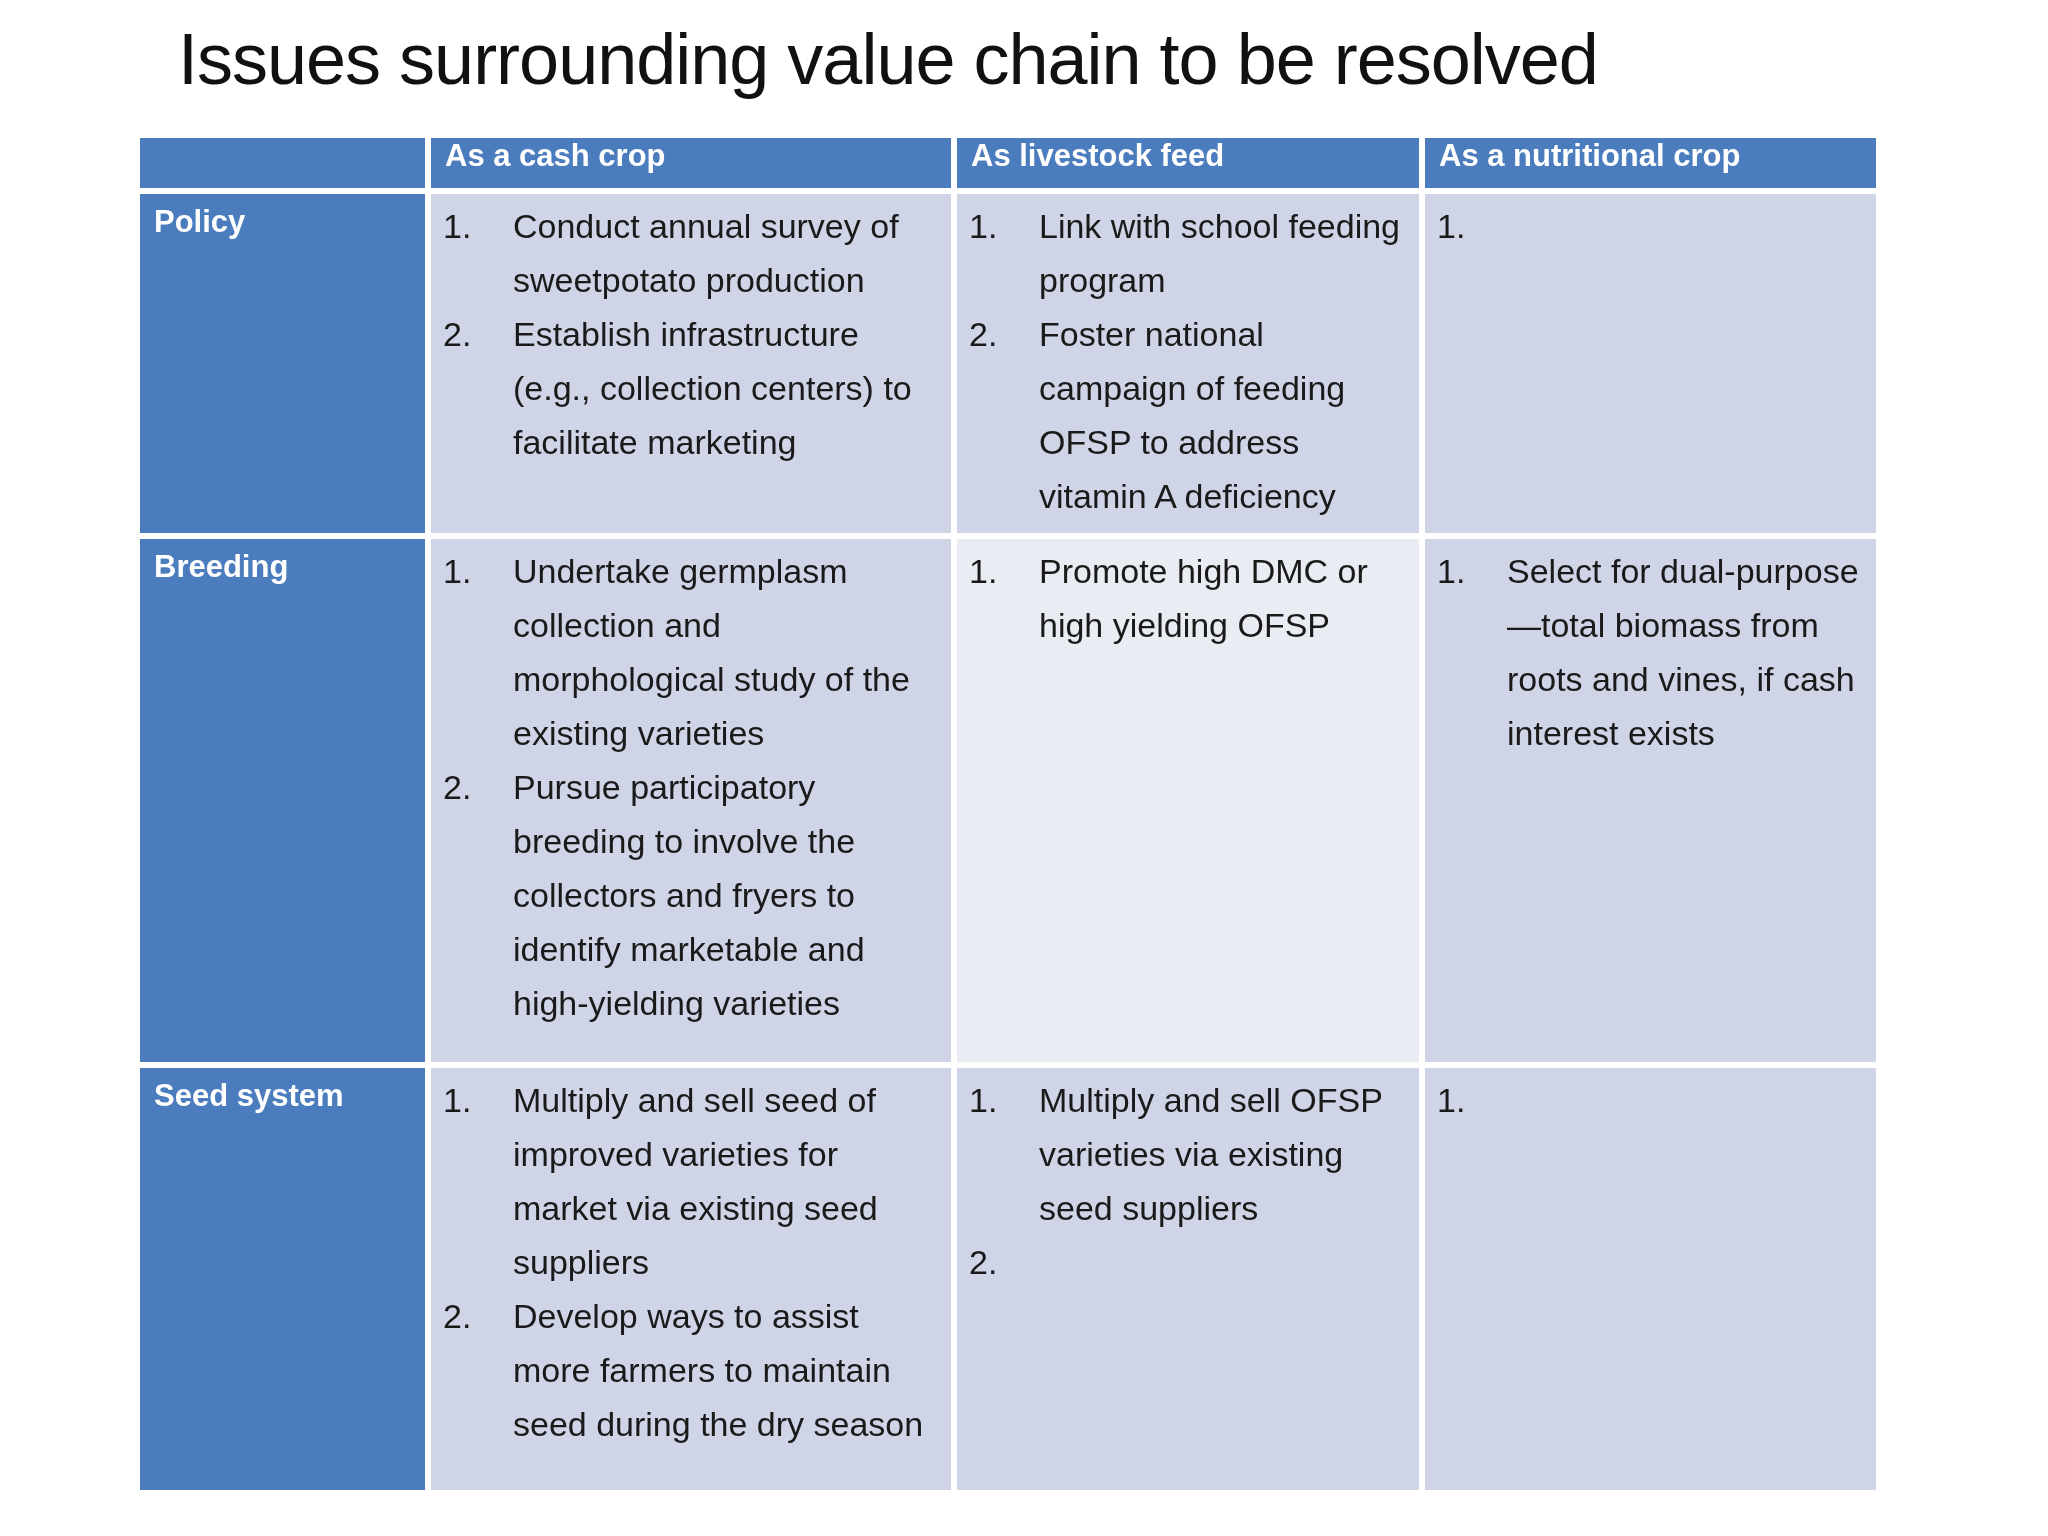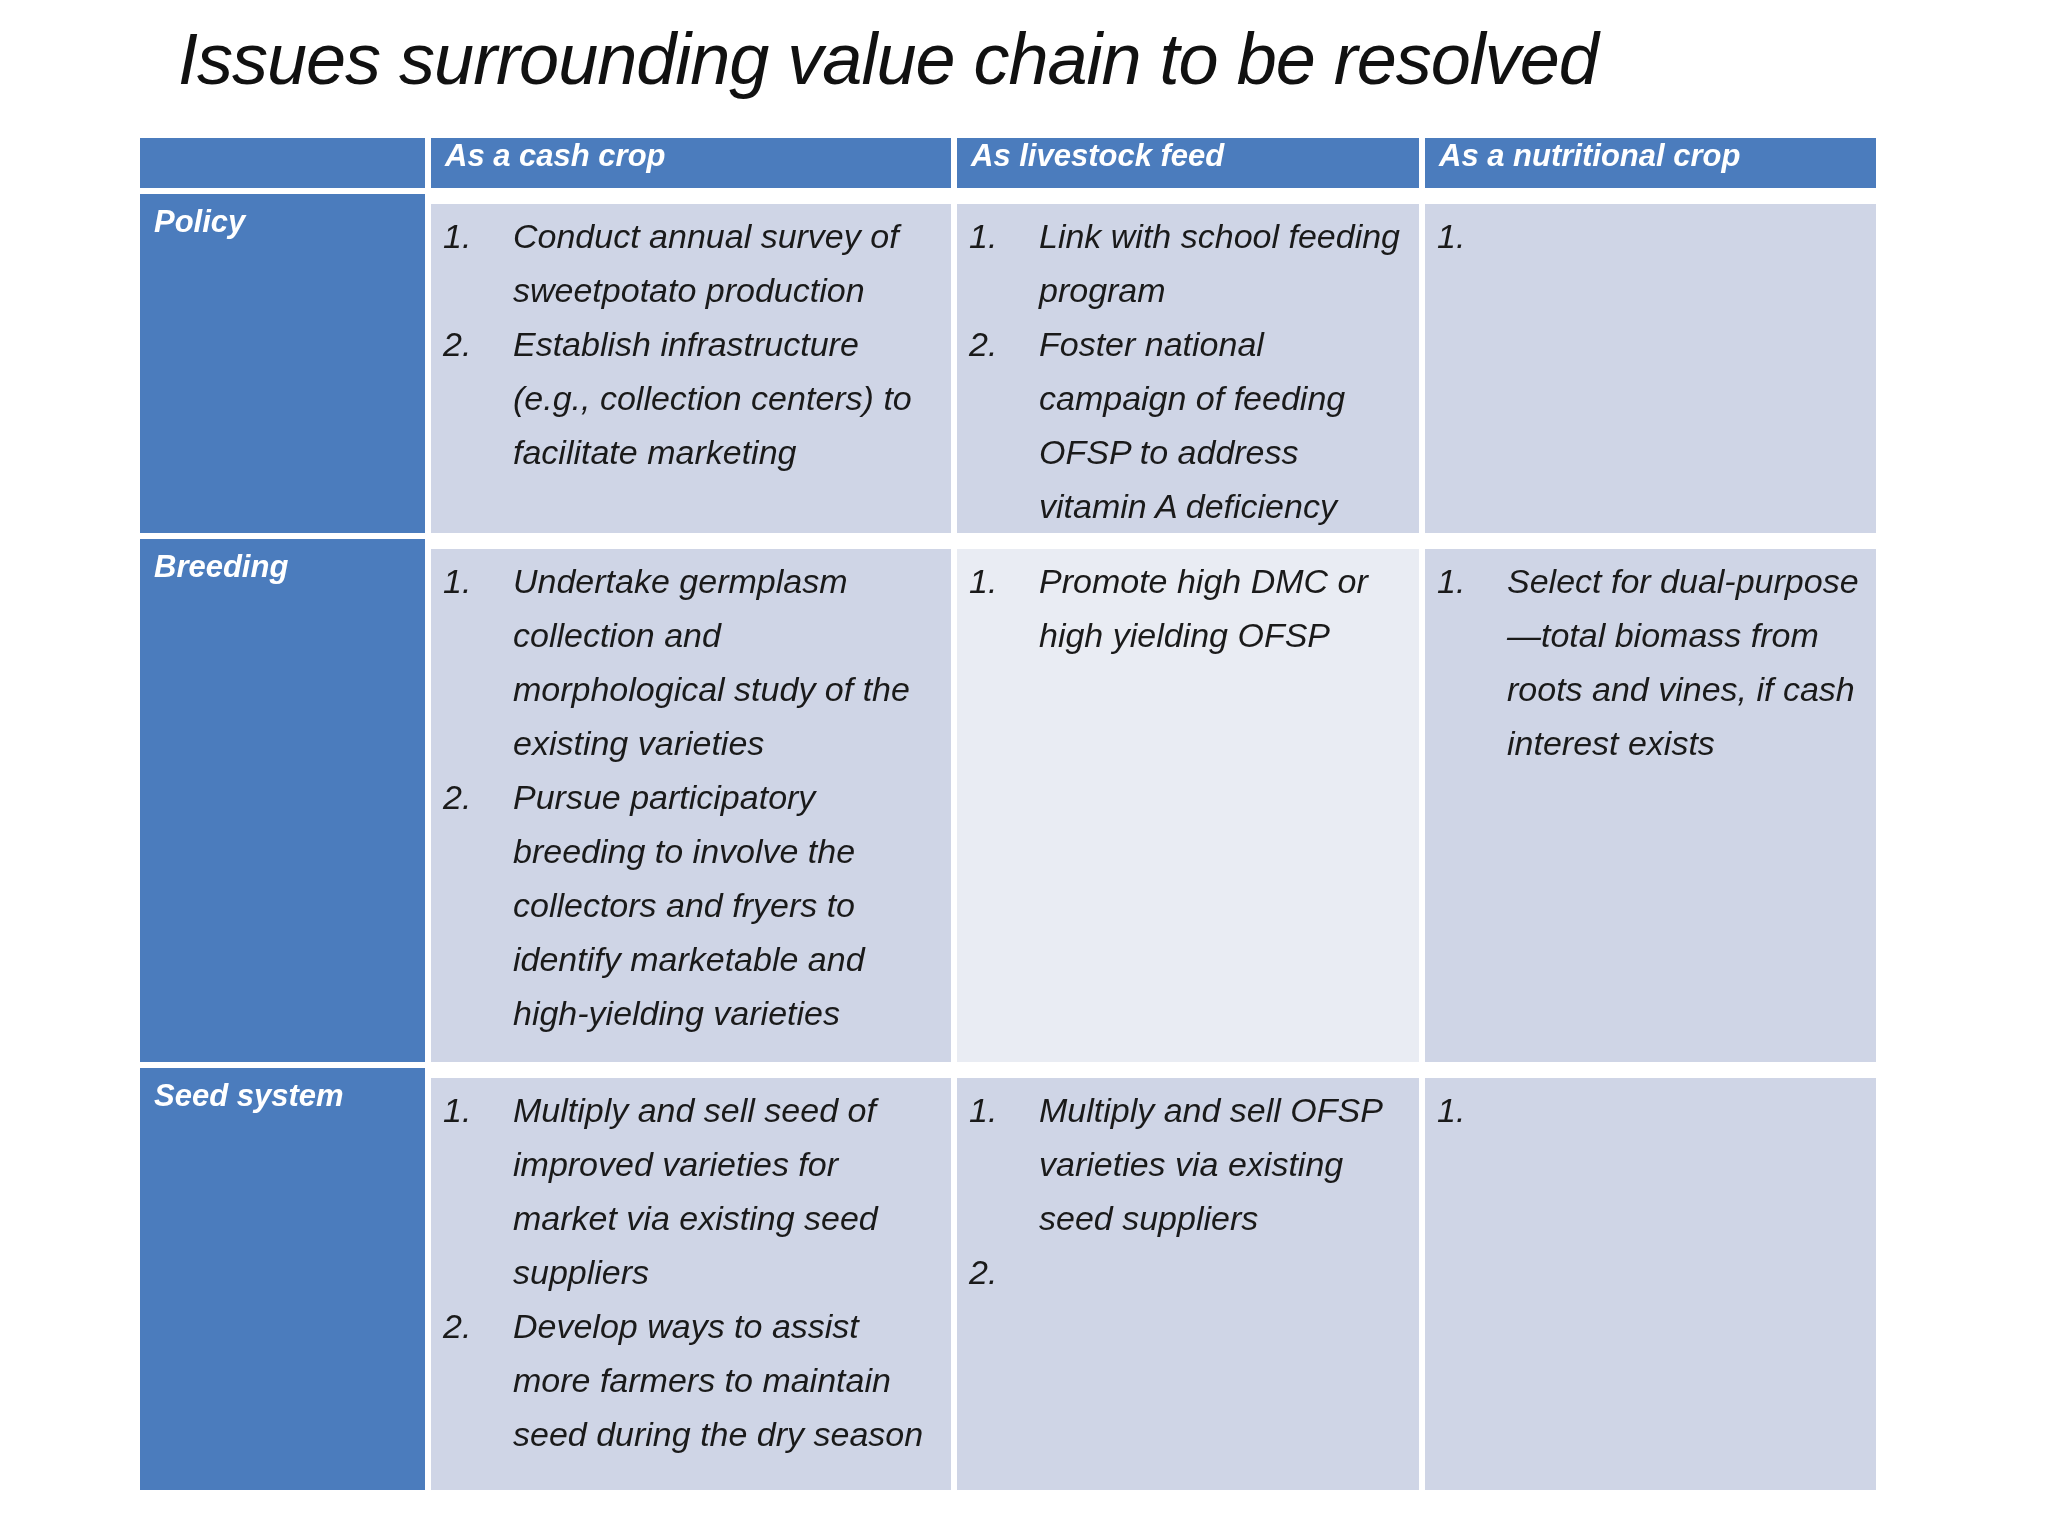"Issues surrounding value chain to" .slide { font-style: italic -> none }
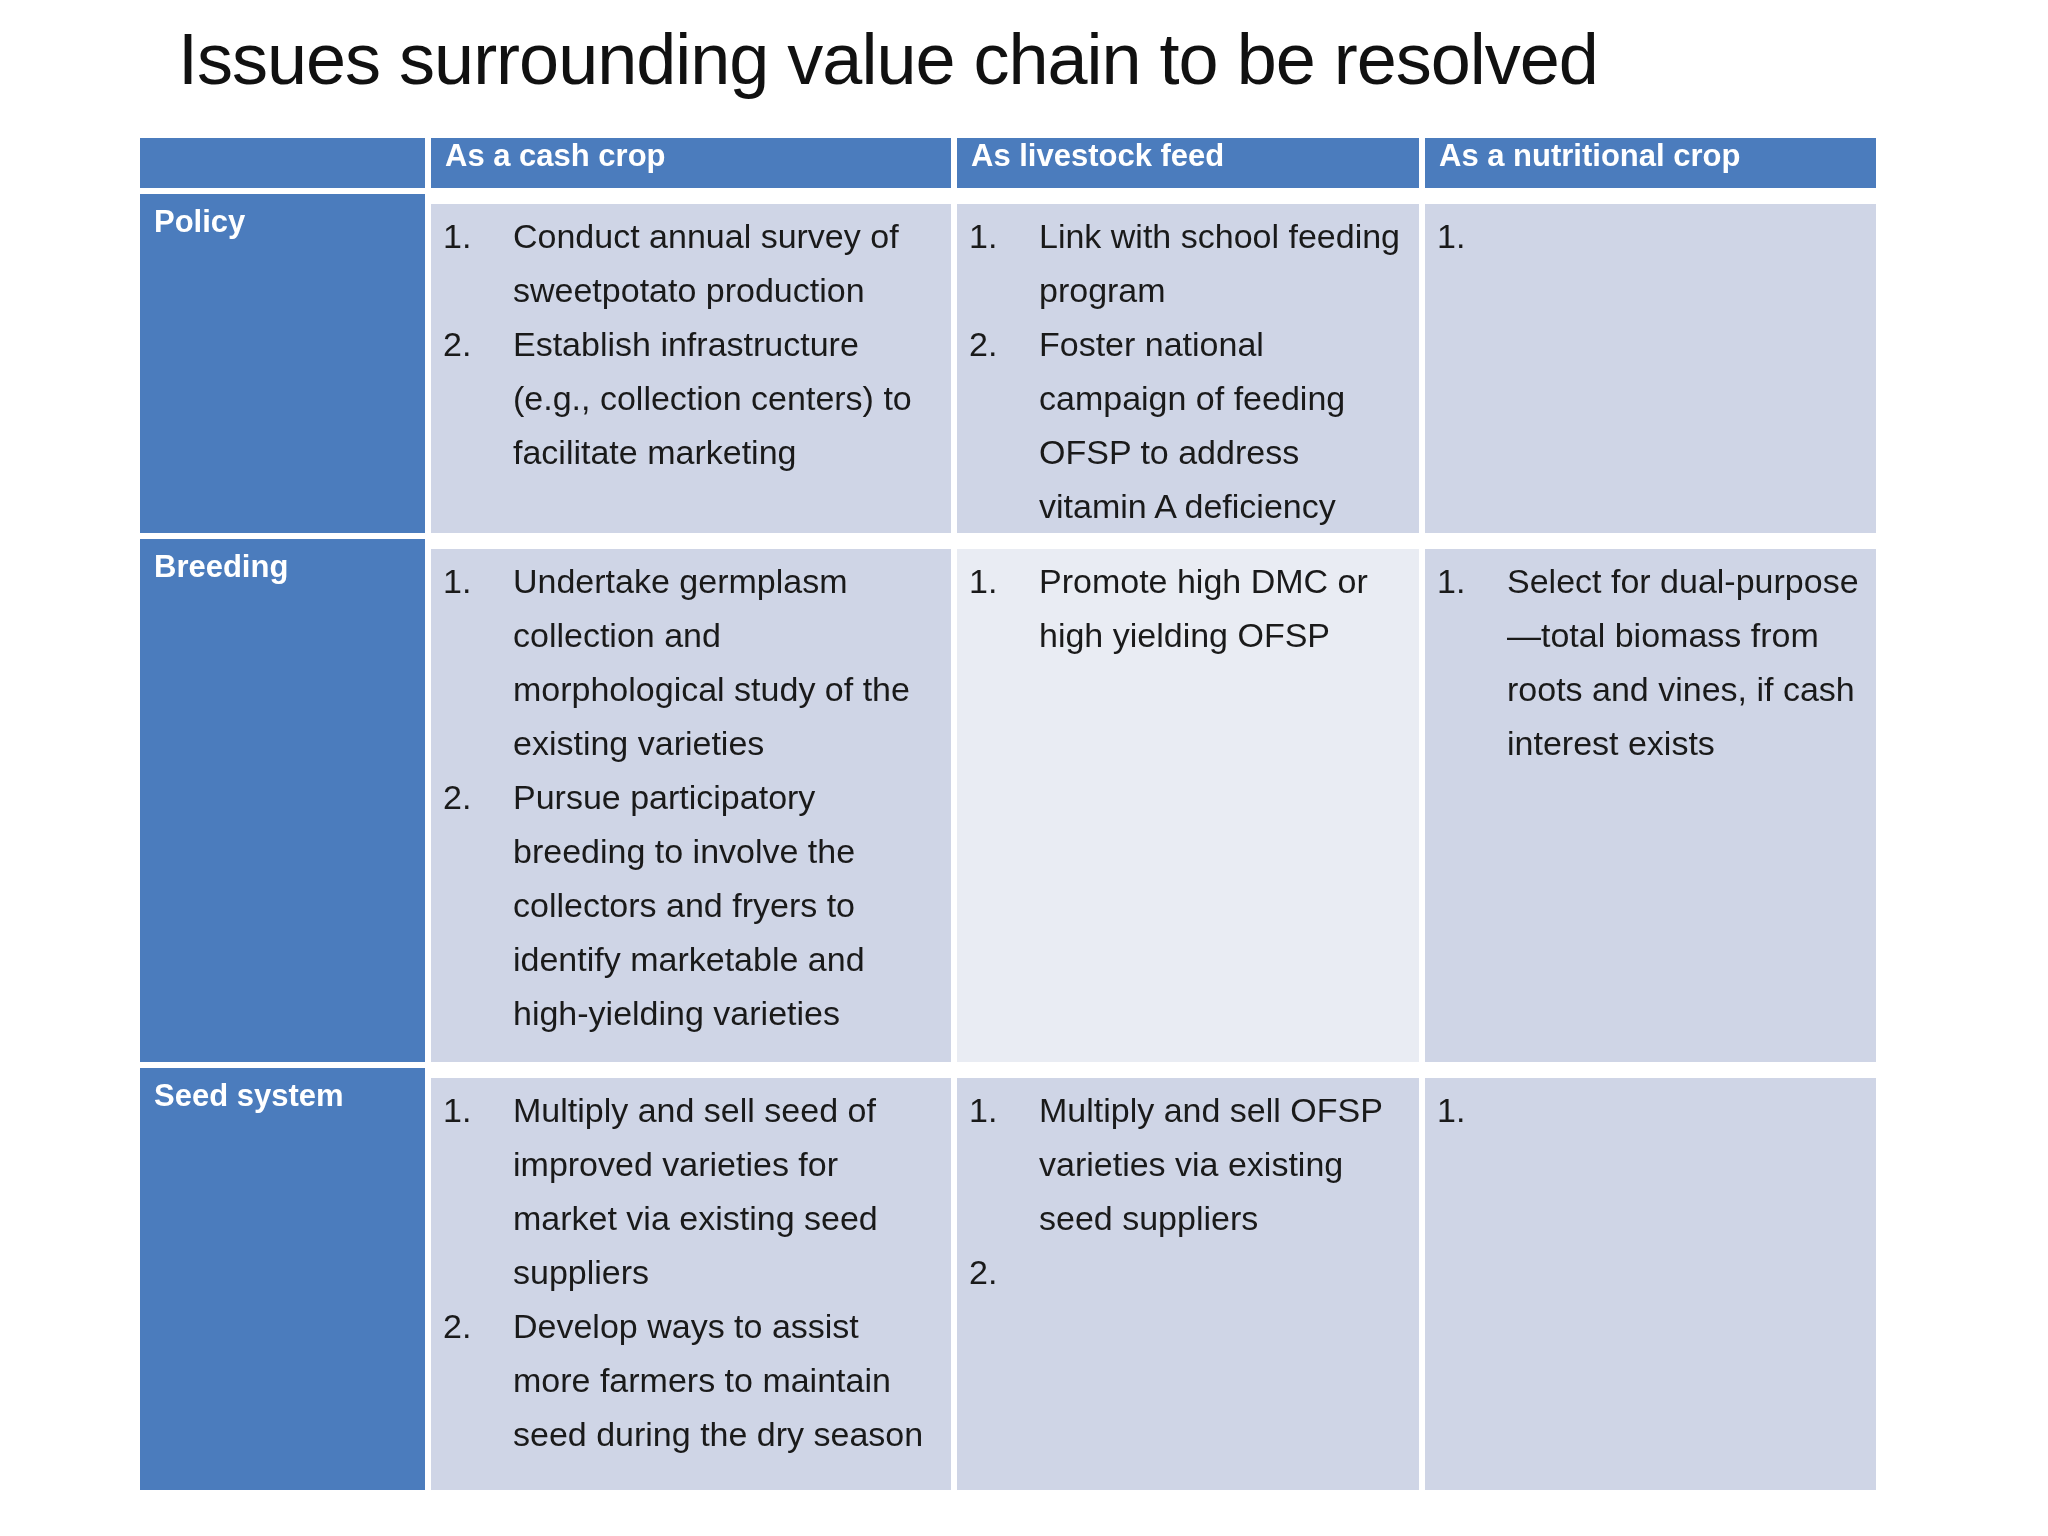"Conduct annual survey of sweetpotato" .cell { margin-top: 10px -> none }
